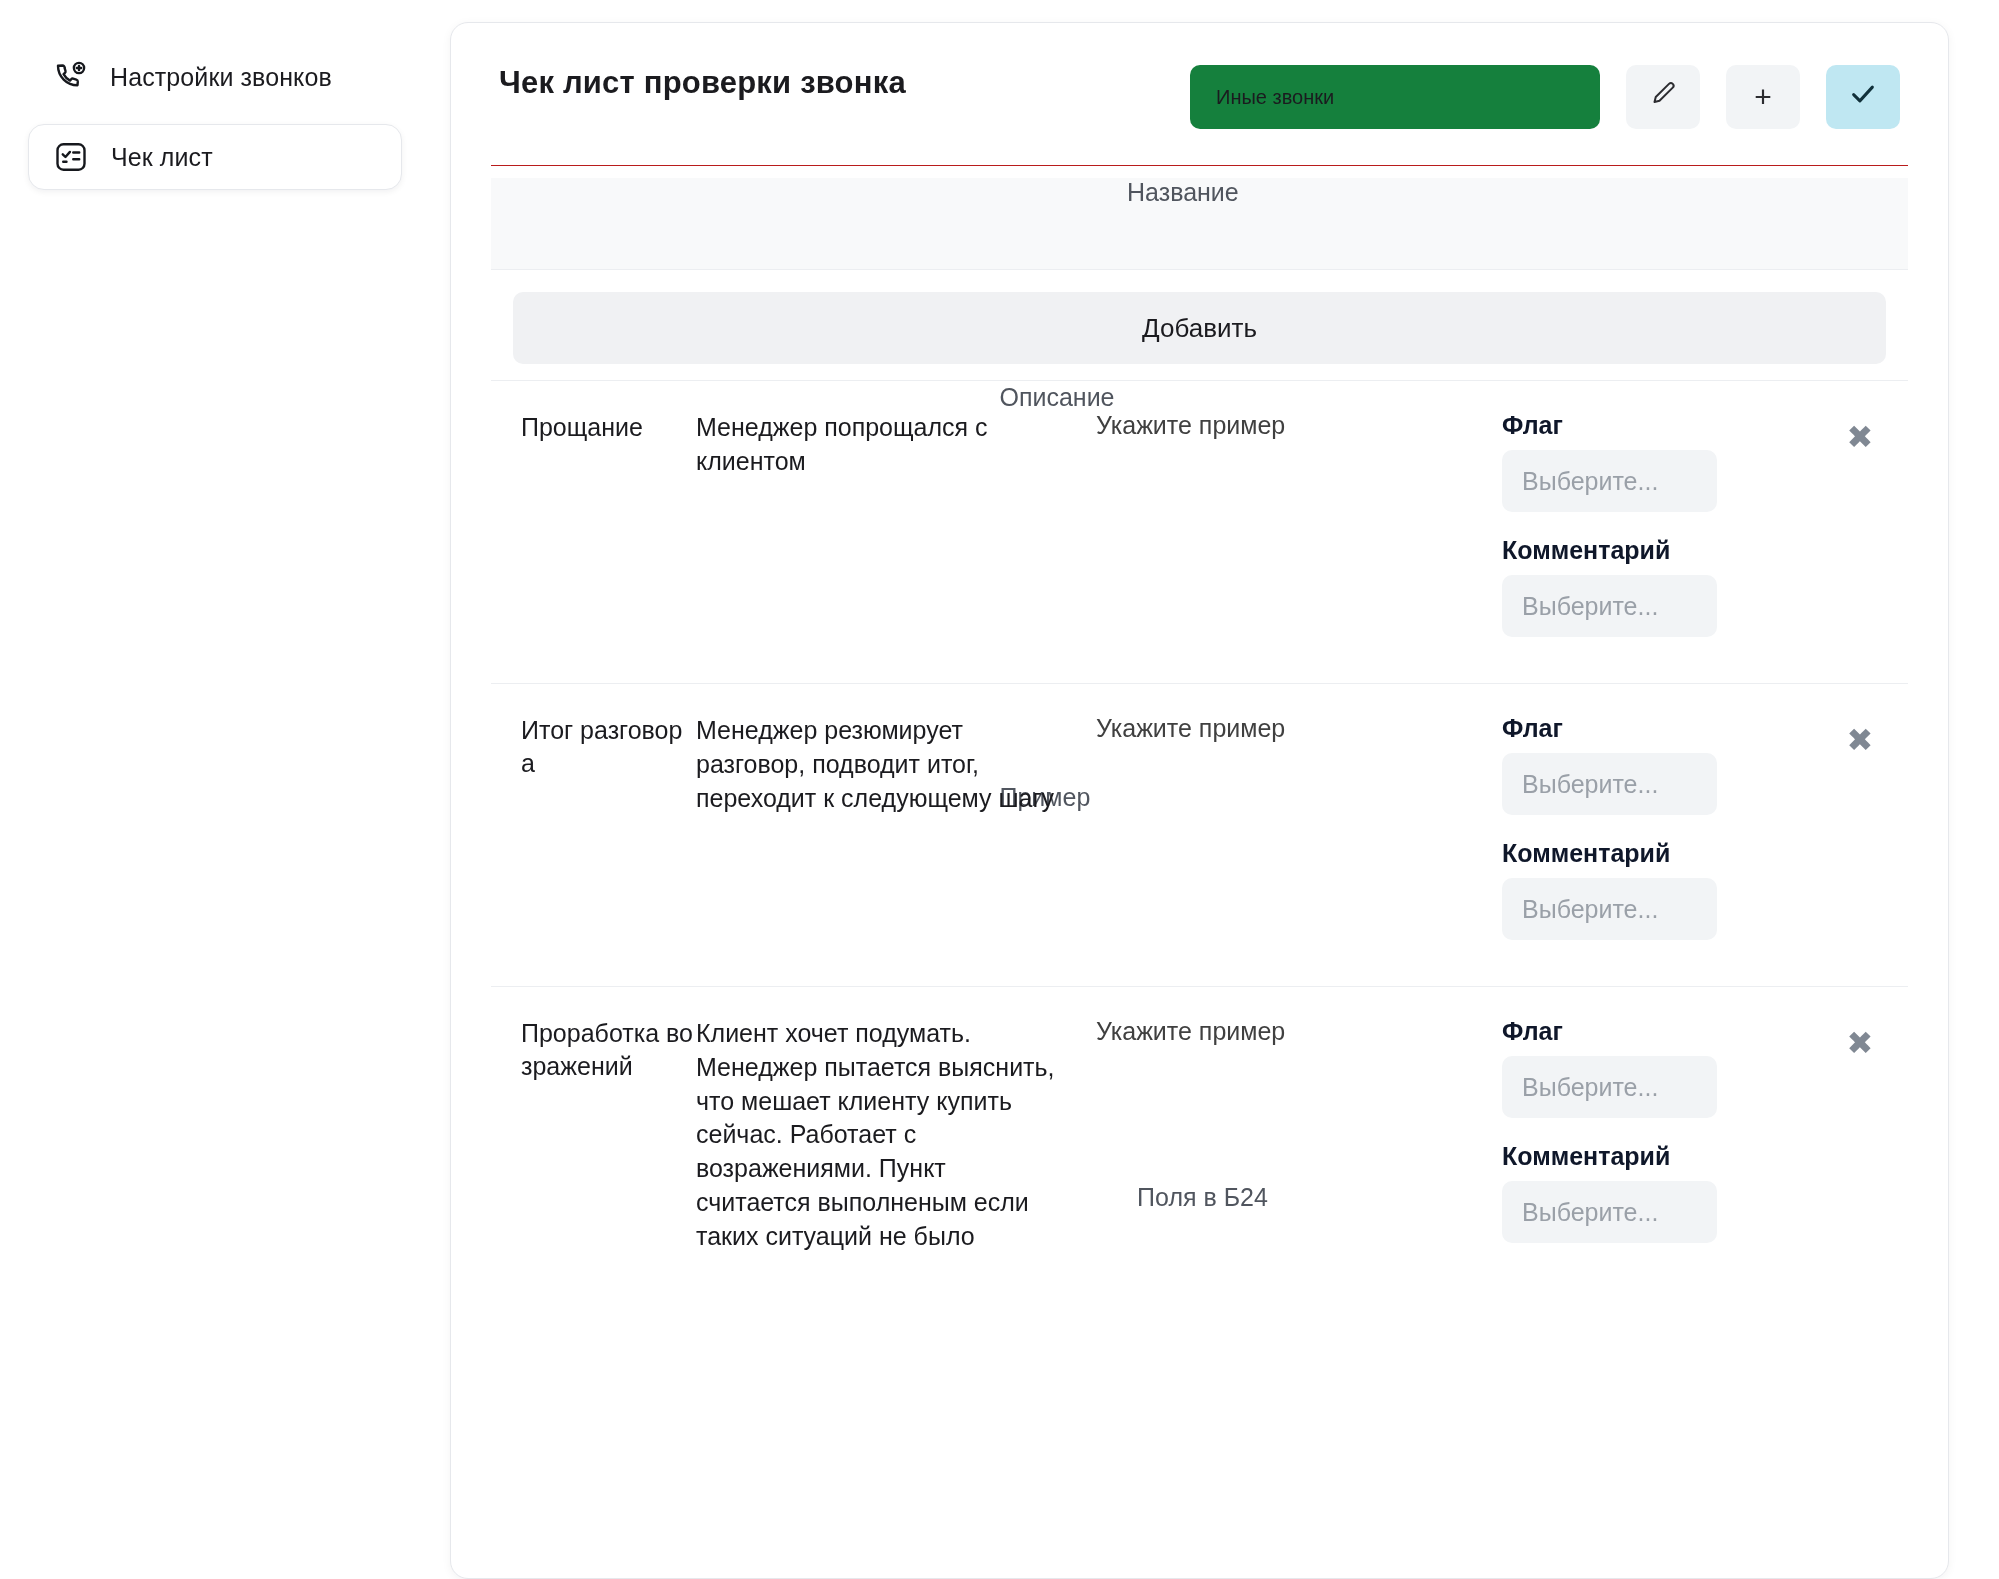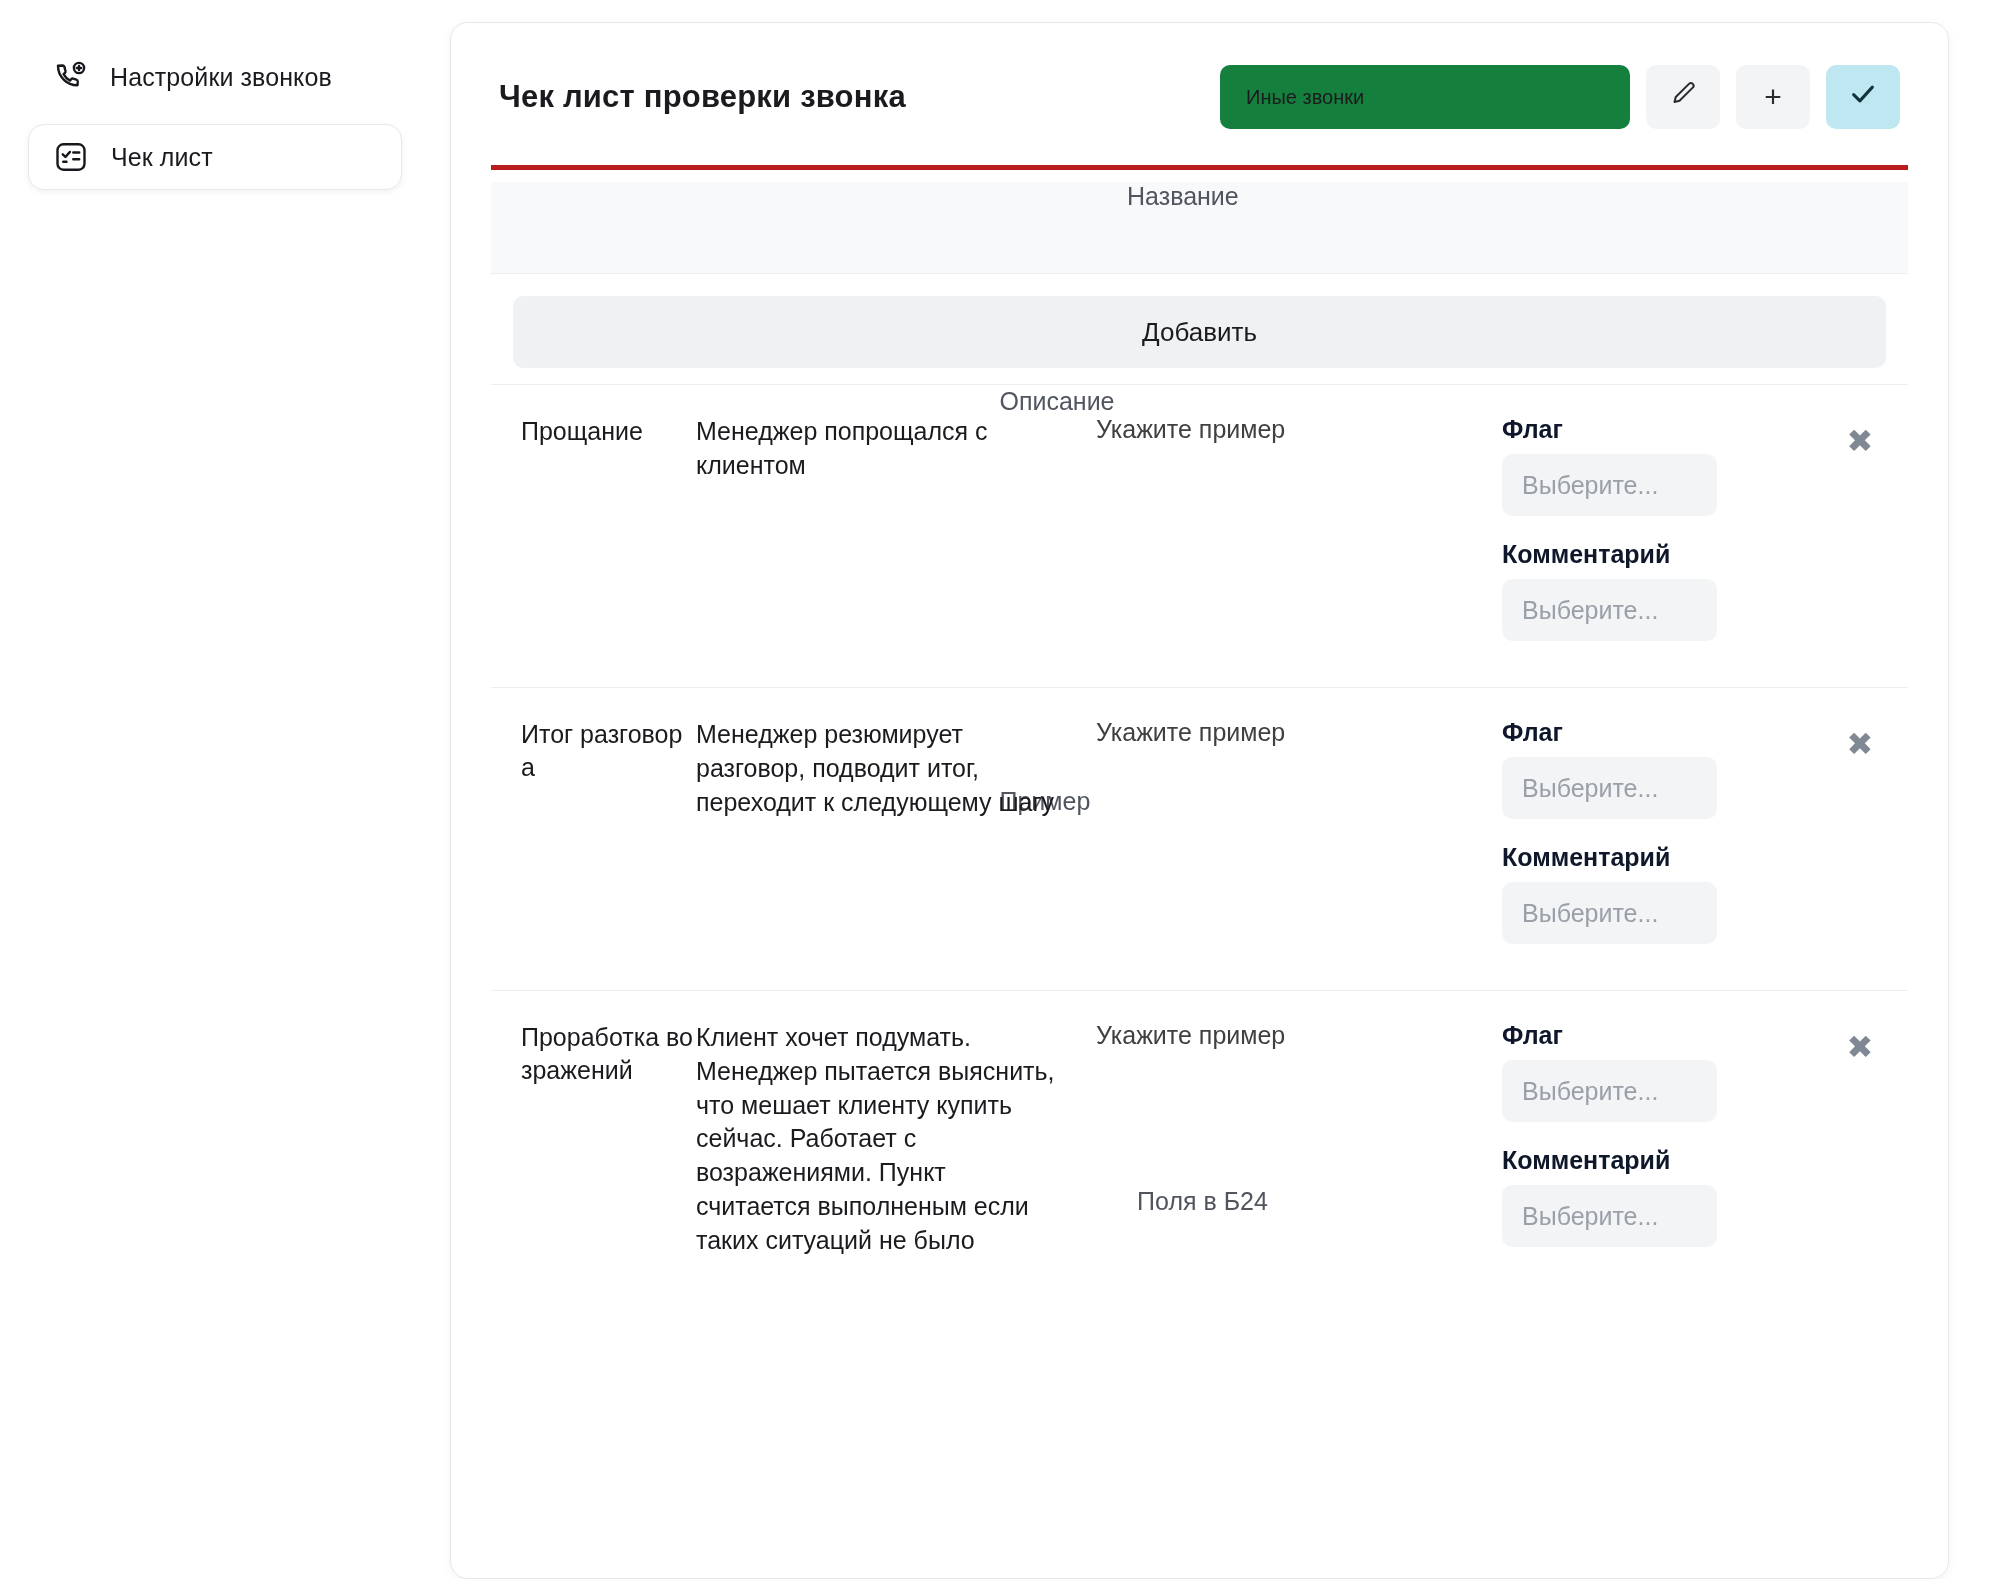"Чек лист проверки звонка" .card-header { align-items: center -> none; border-bottom: 5px solid #b91c1c -> 1px solid #b91c1c; gap: 16px -> 26px }
